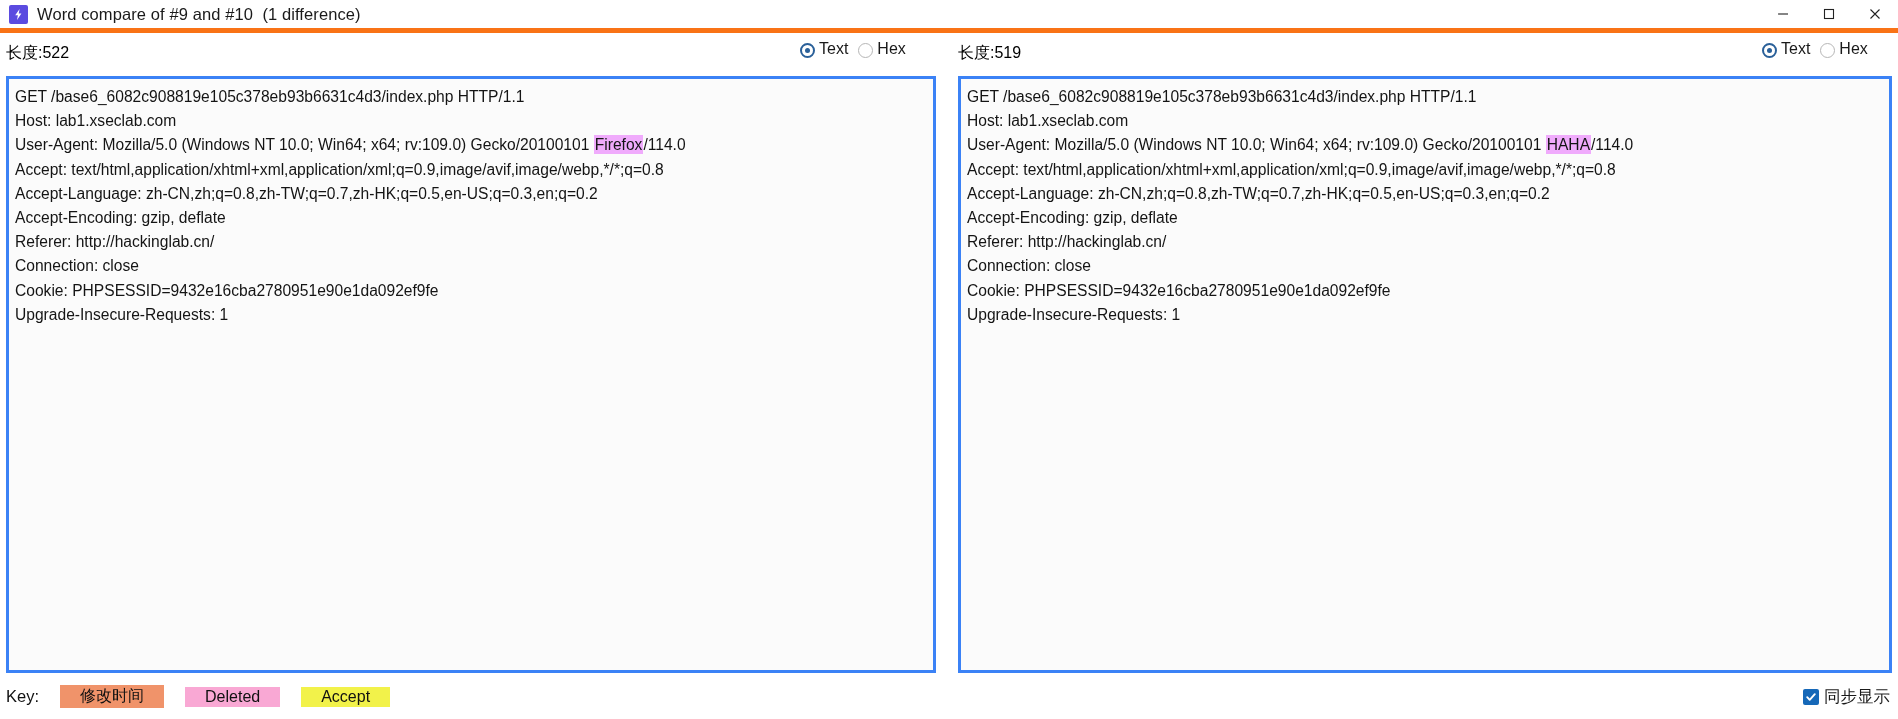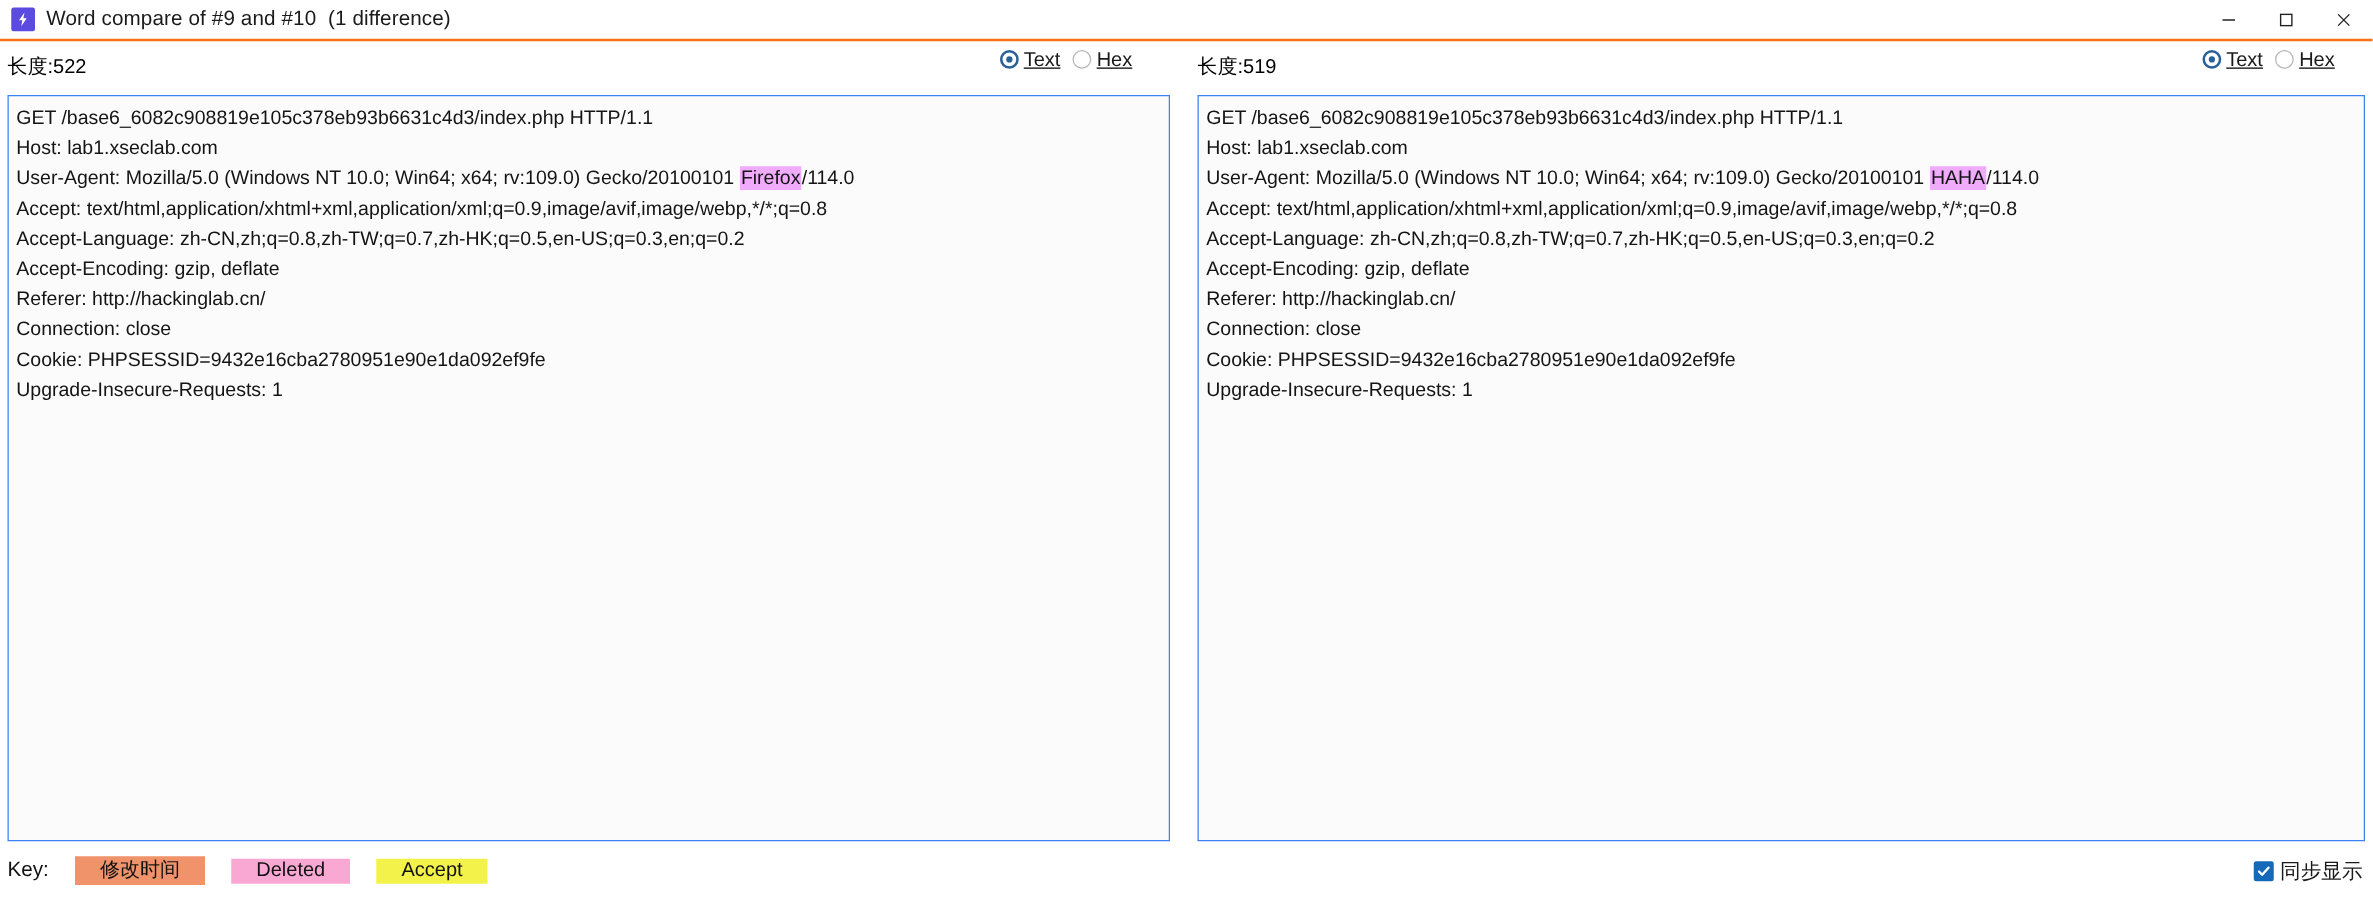"Word compare of #9 and" .titlebar { border-bottom: 2px solid #f97316 -> 5px solid #f97316 }
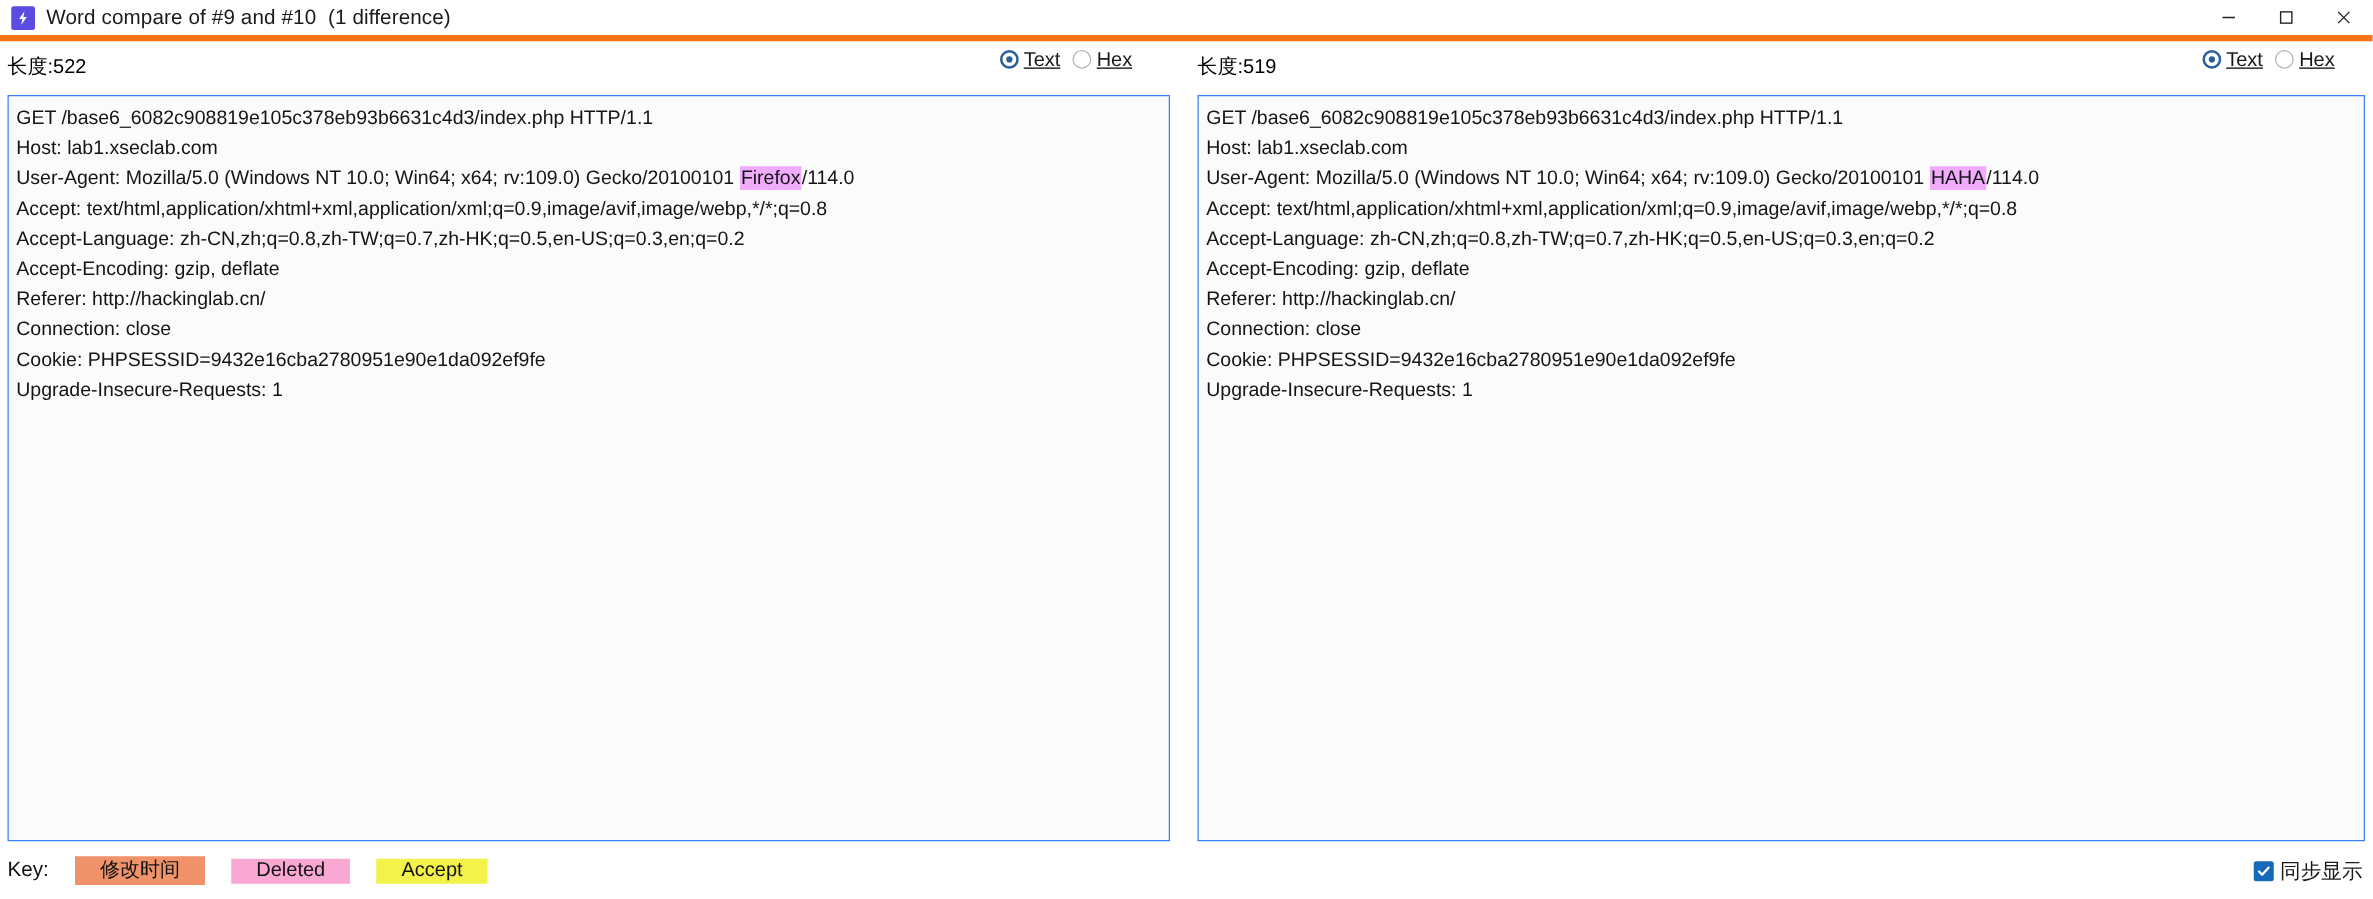"Text" .radio-item { align-items: flex-start -> flex-end; text-decoration: underline -> none }
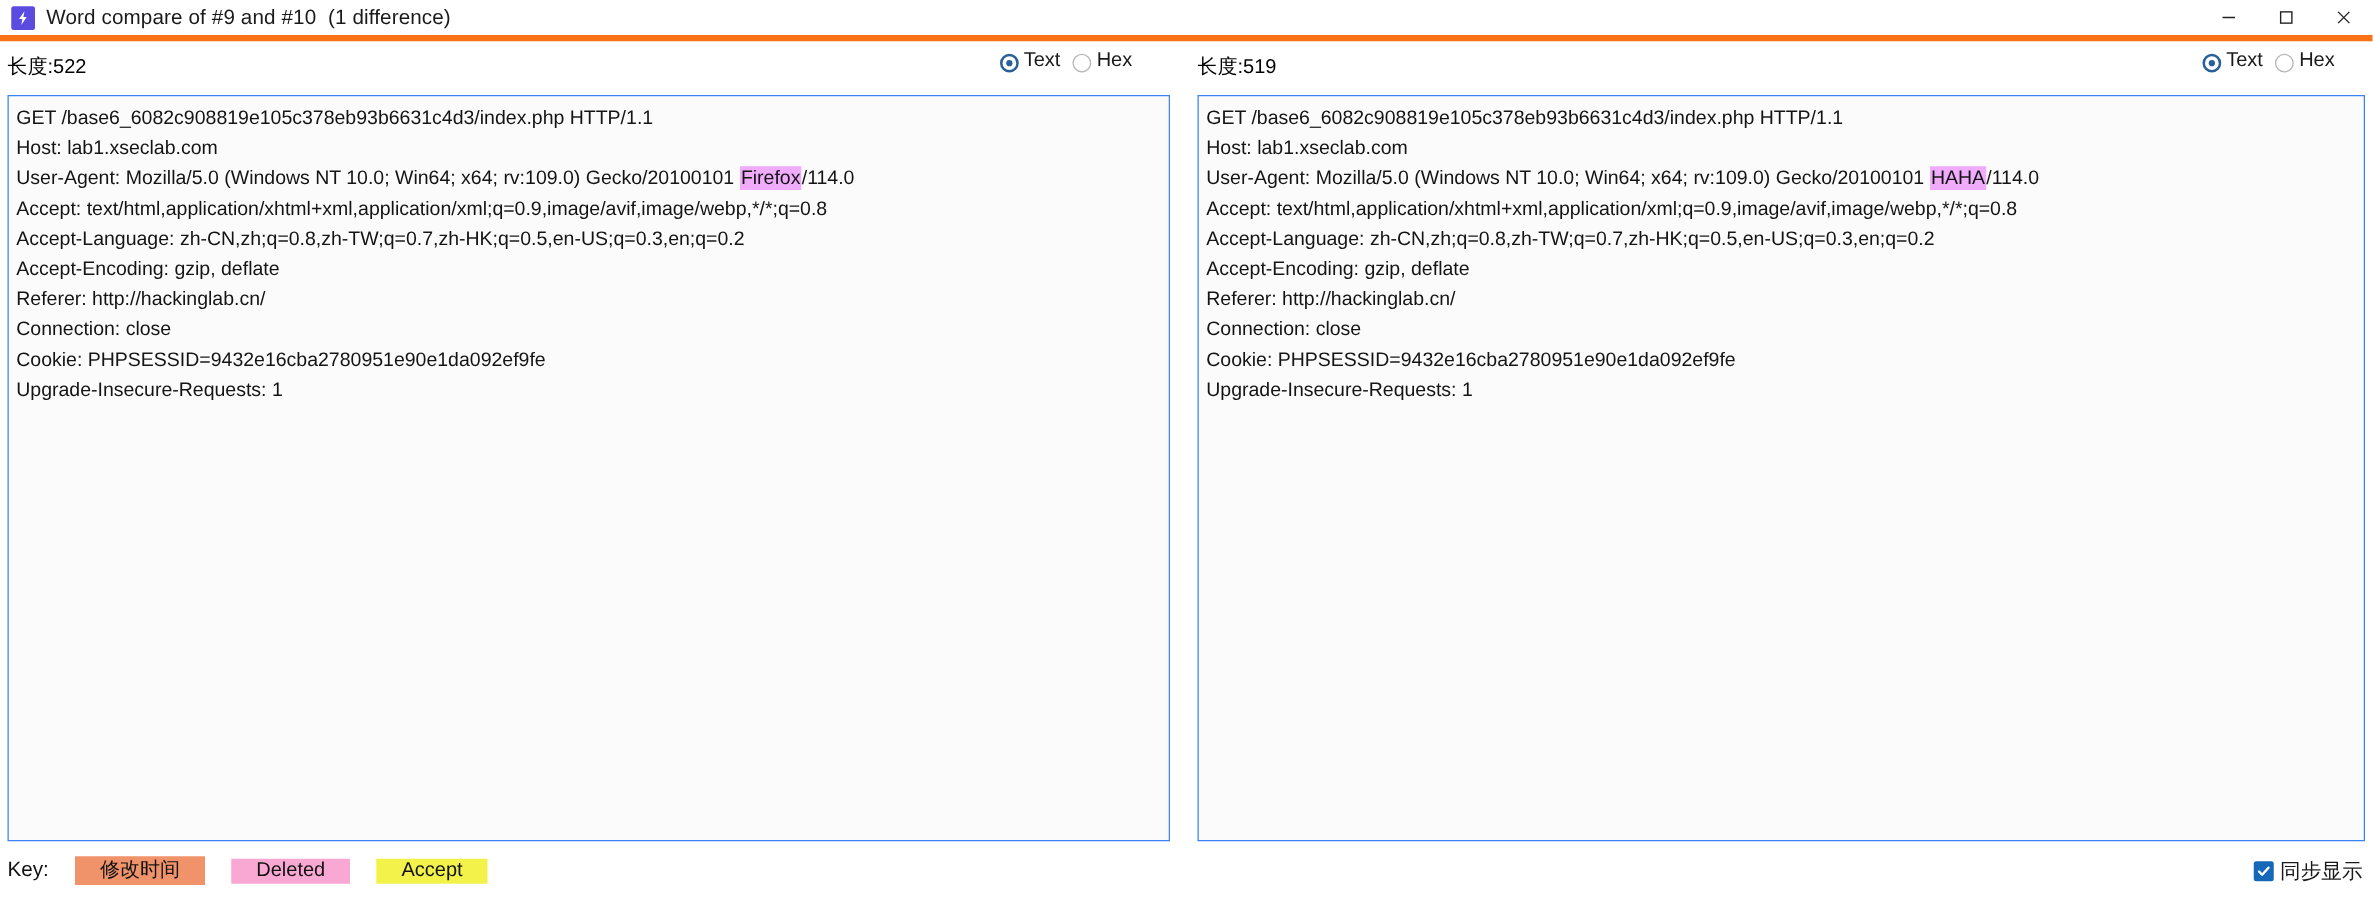"GET" .pane { border: 1px solid #3b82f6 -> 3px solid #3b82f6 }
